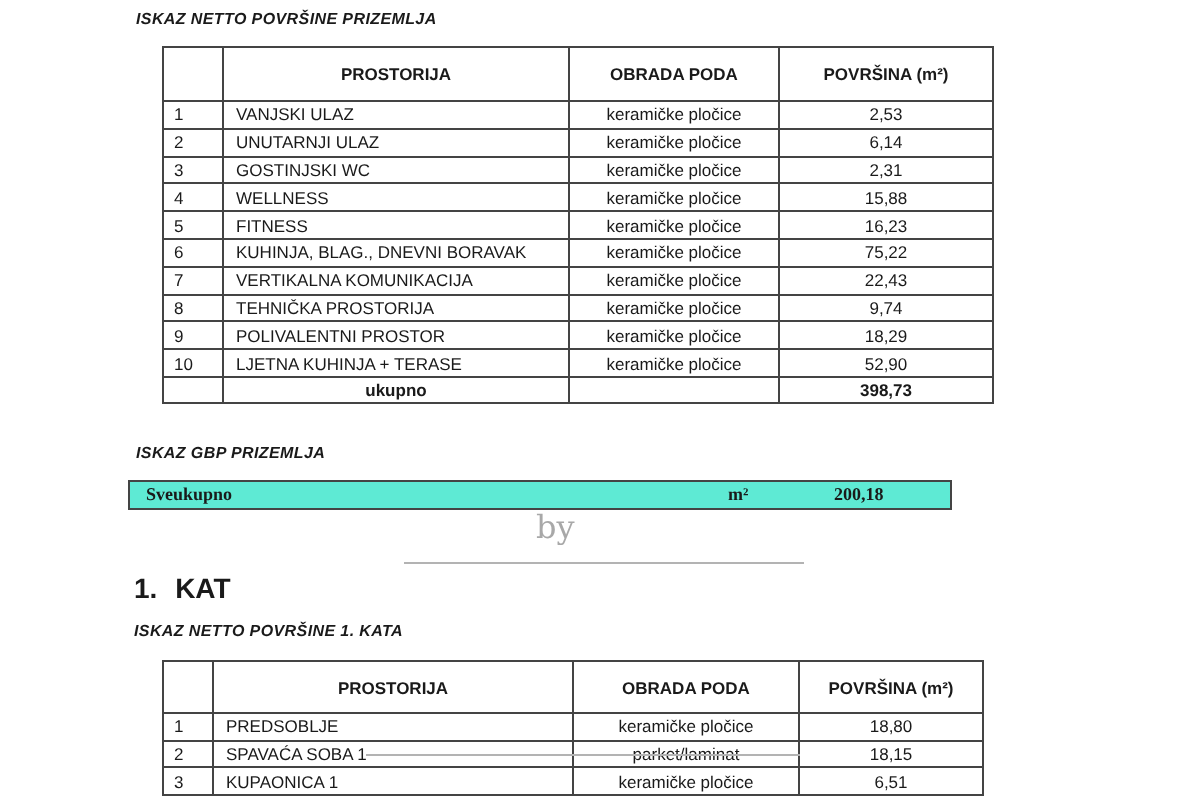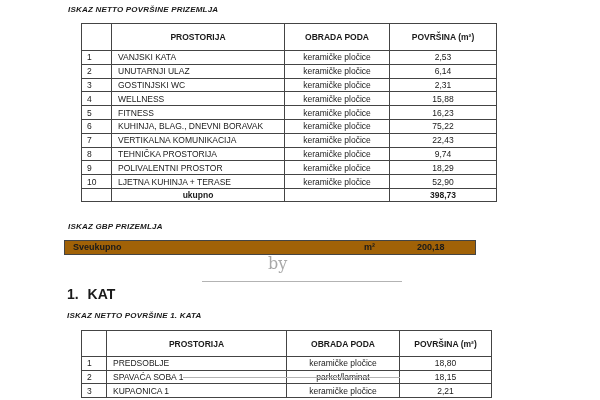"VANJSKI KATA" td.c-room { text: KATA -> ULAZ }
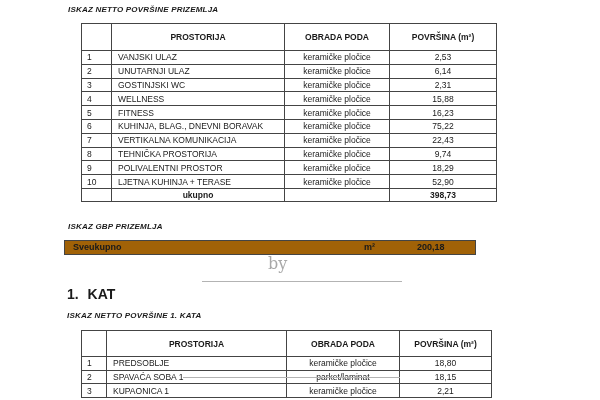"Sveukupno" .gbp-box { background: #a16207 -> #5eead4; font-family: none -> Liberation Serif, serif }
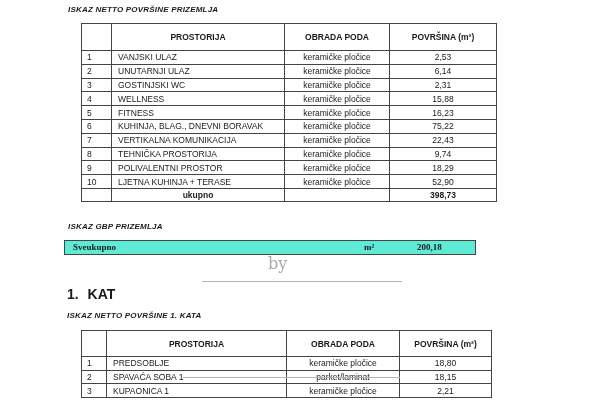"2,21" td.c-area { text: 2,21 -> 6,51 }
